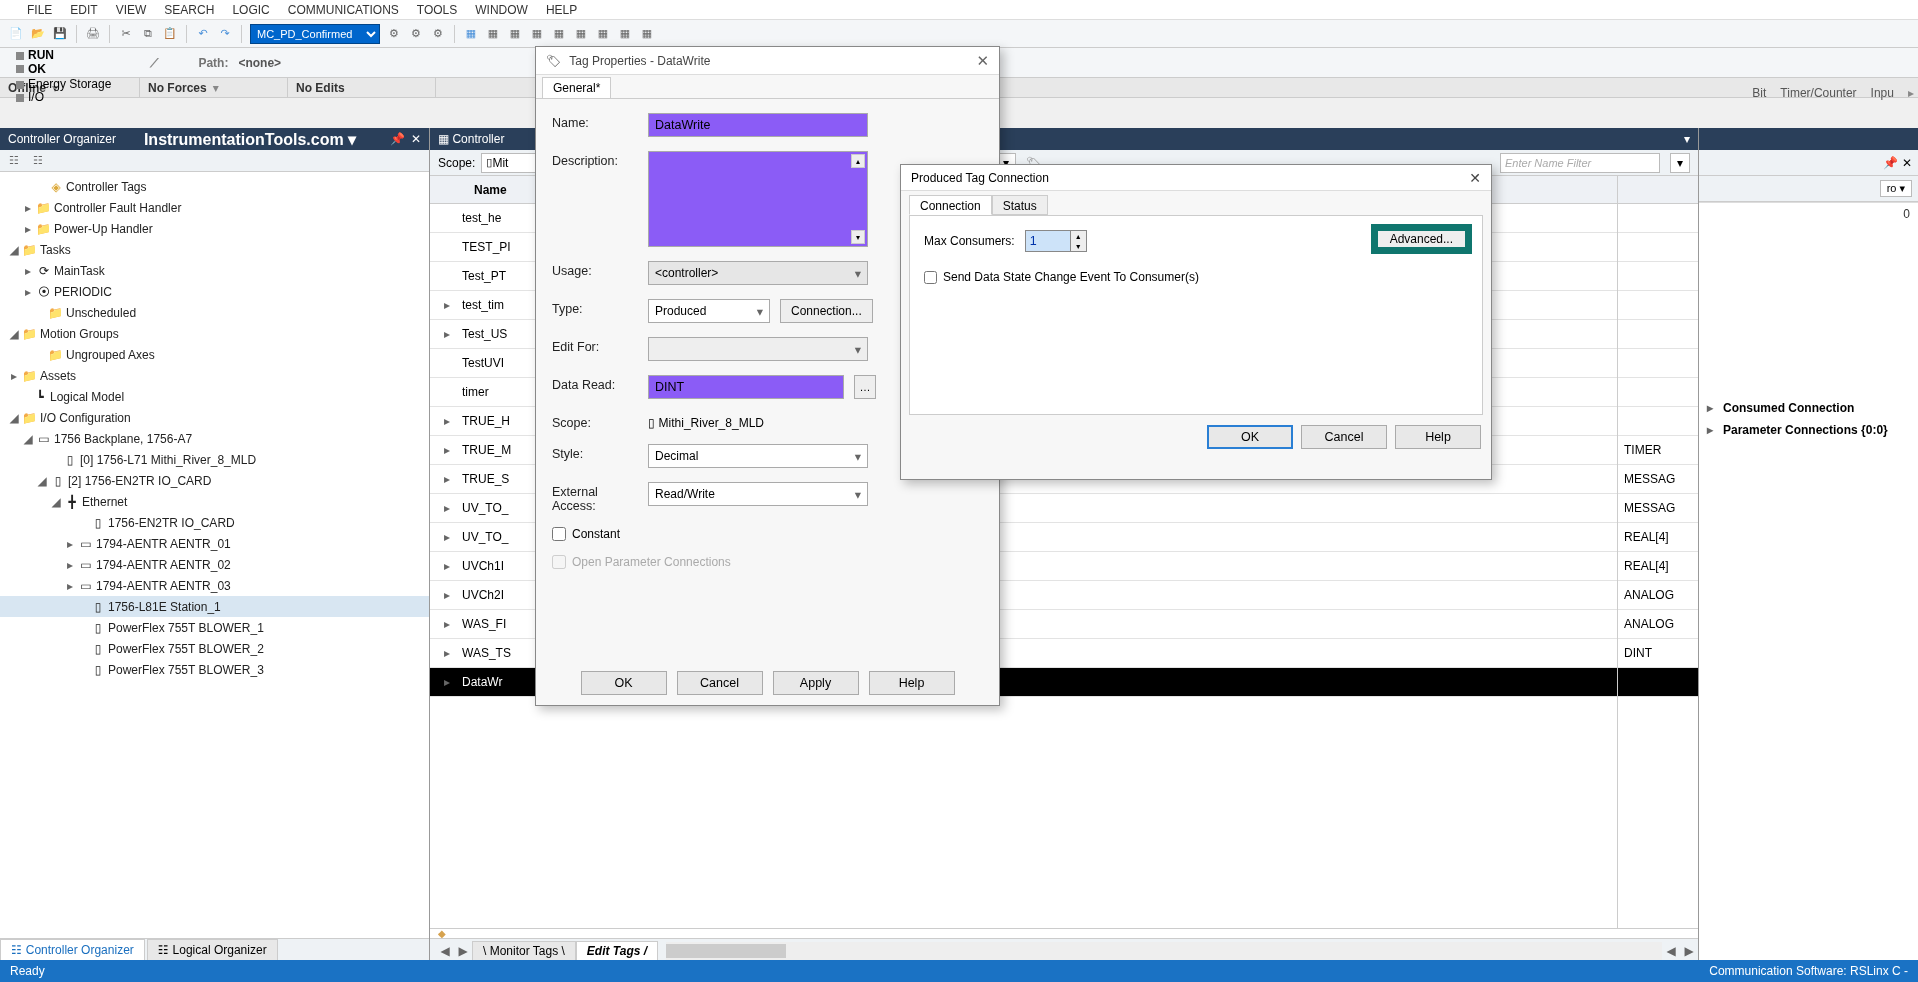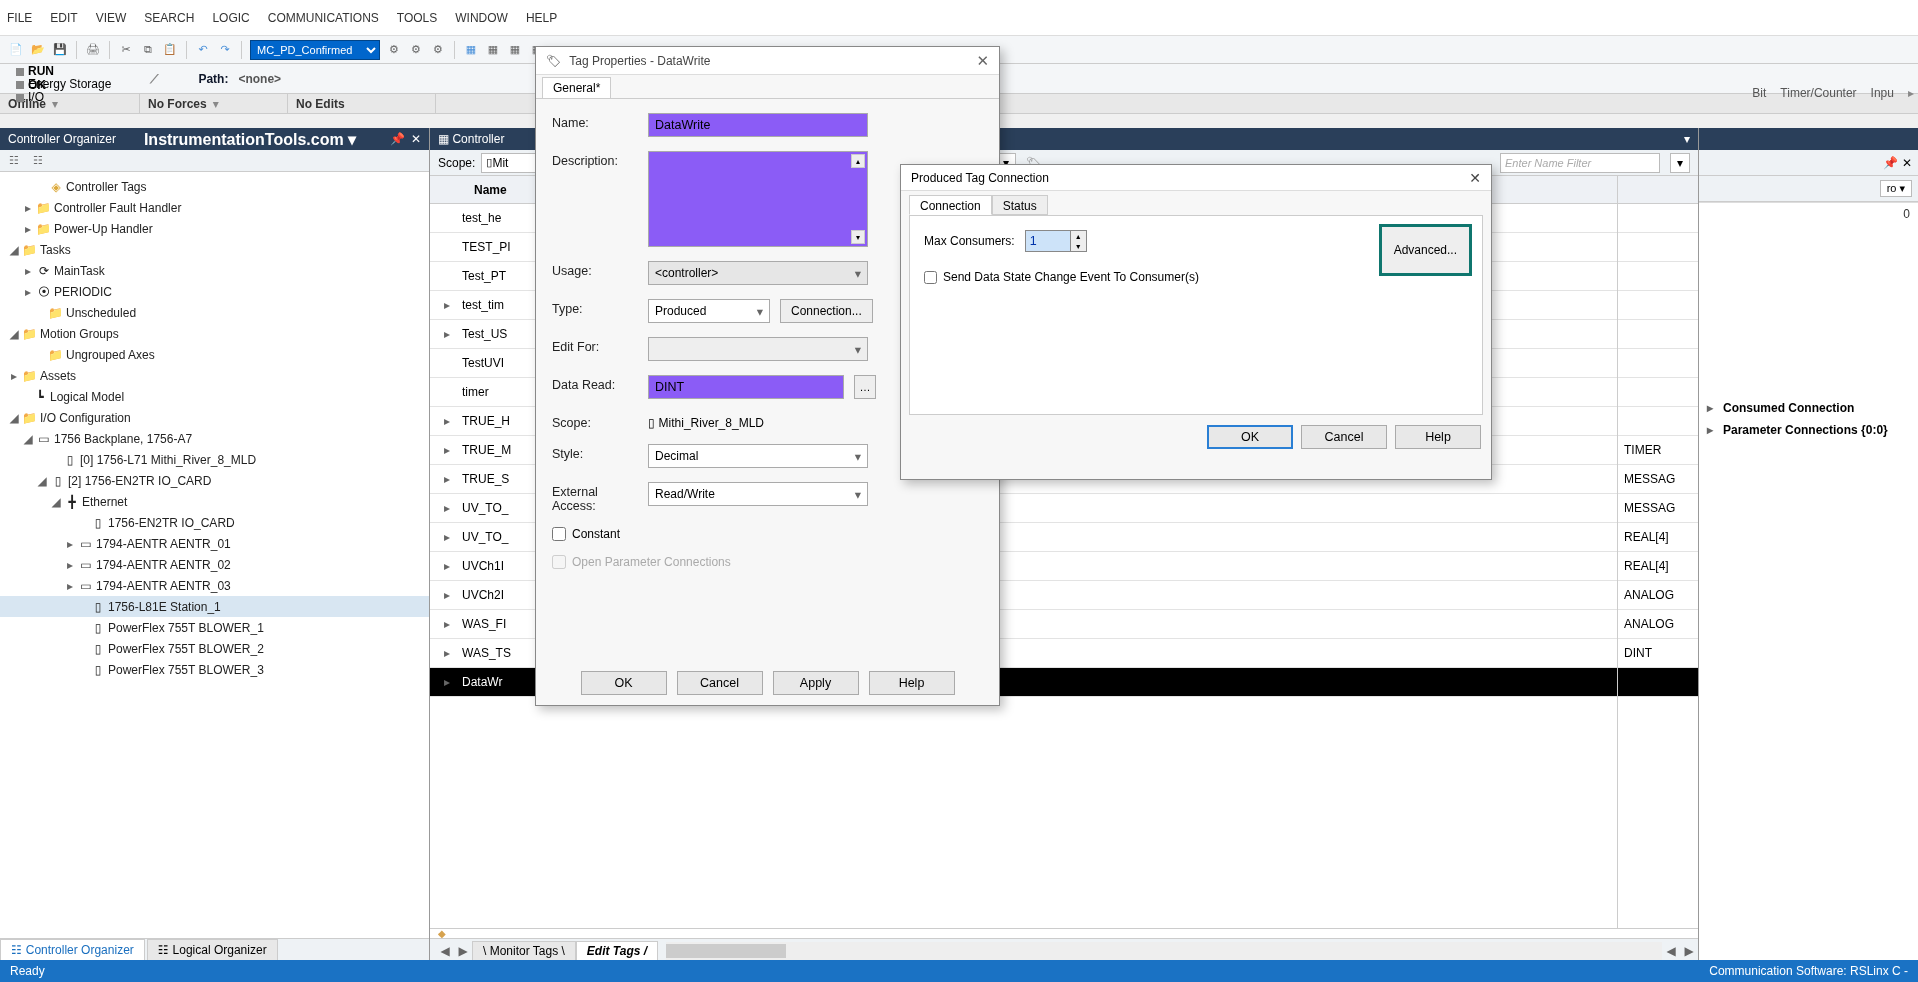"FILE" .menubar { height: 36px -> 20px; padding: 0 7px -> 0 27px }
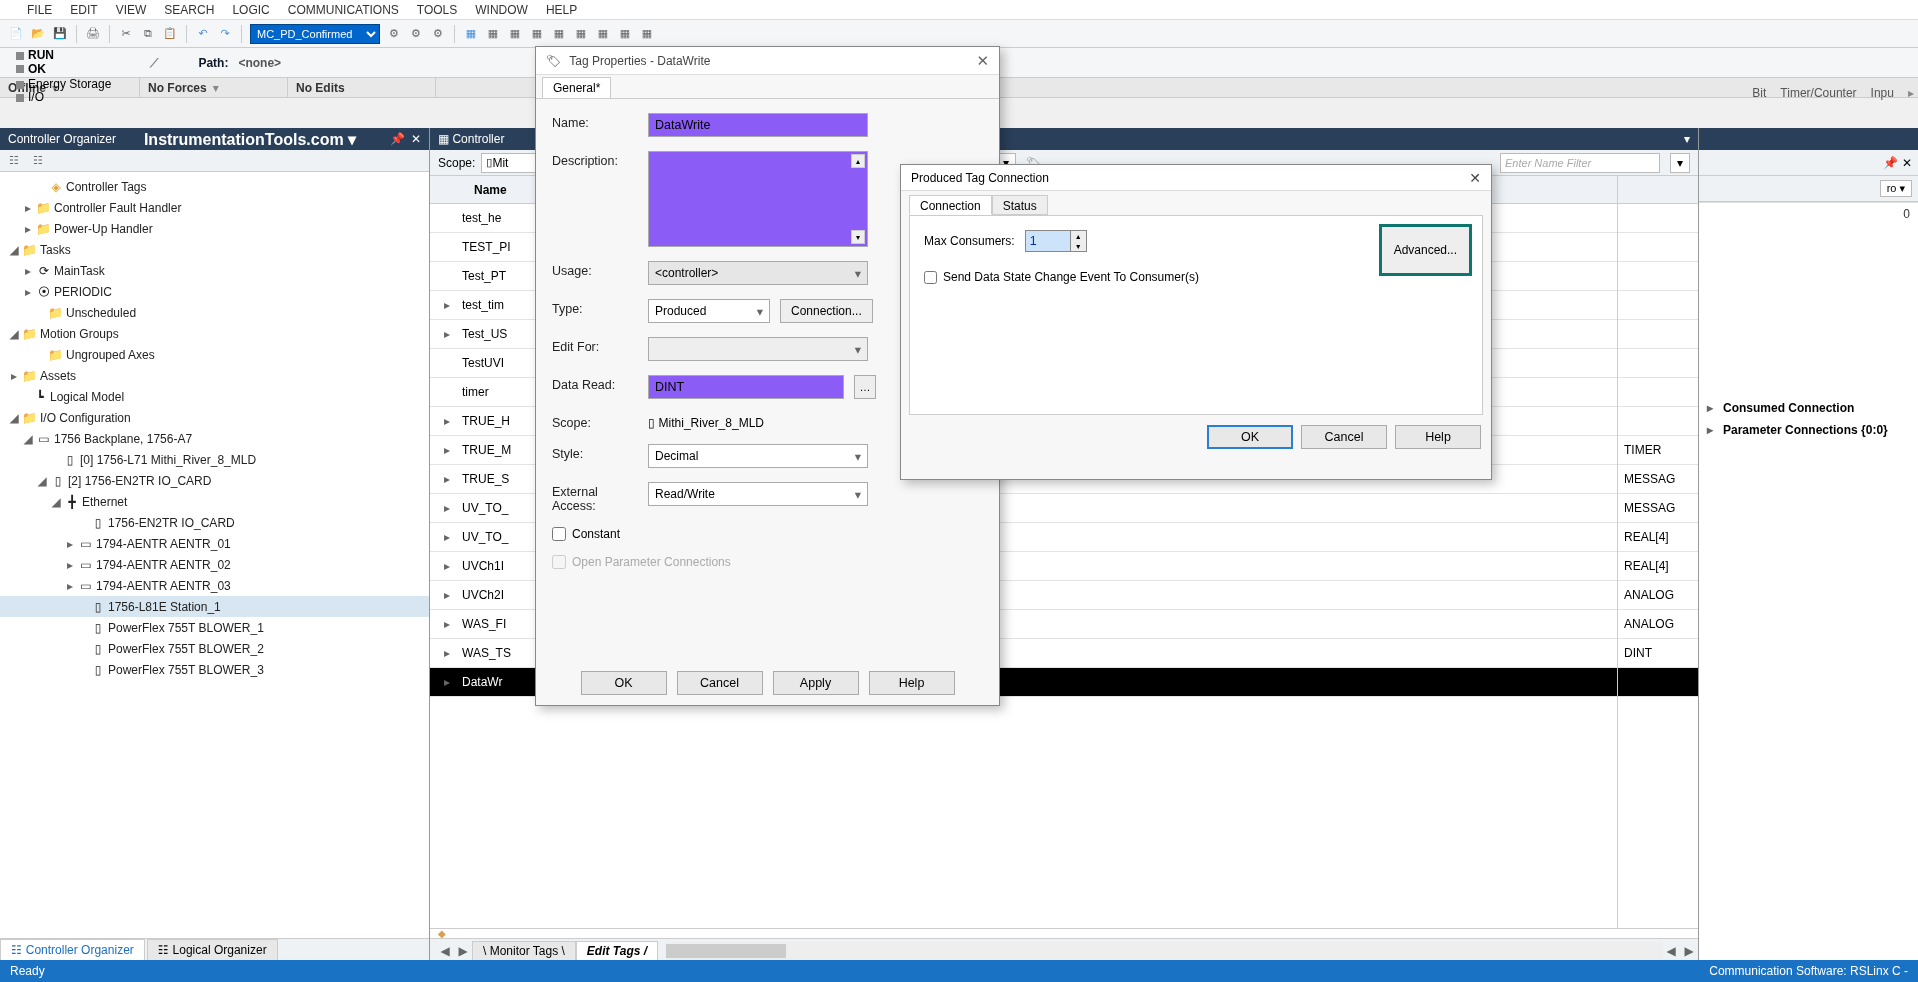"Path:" .status-mid .lbl { color: #0f172a -> #737373 }
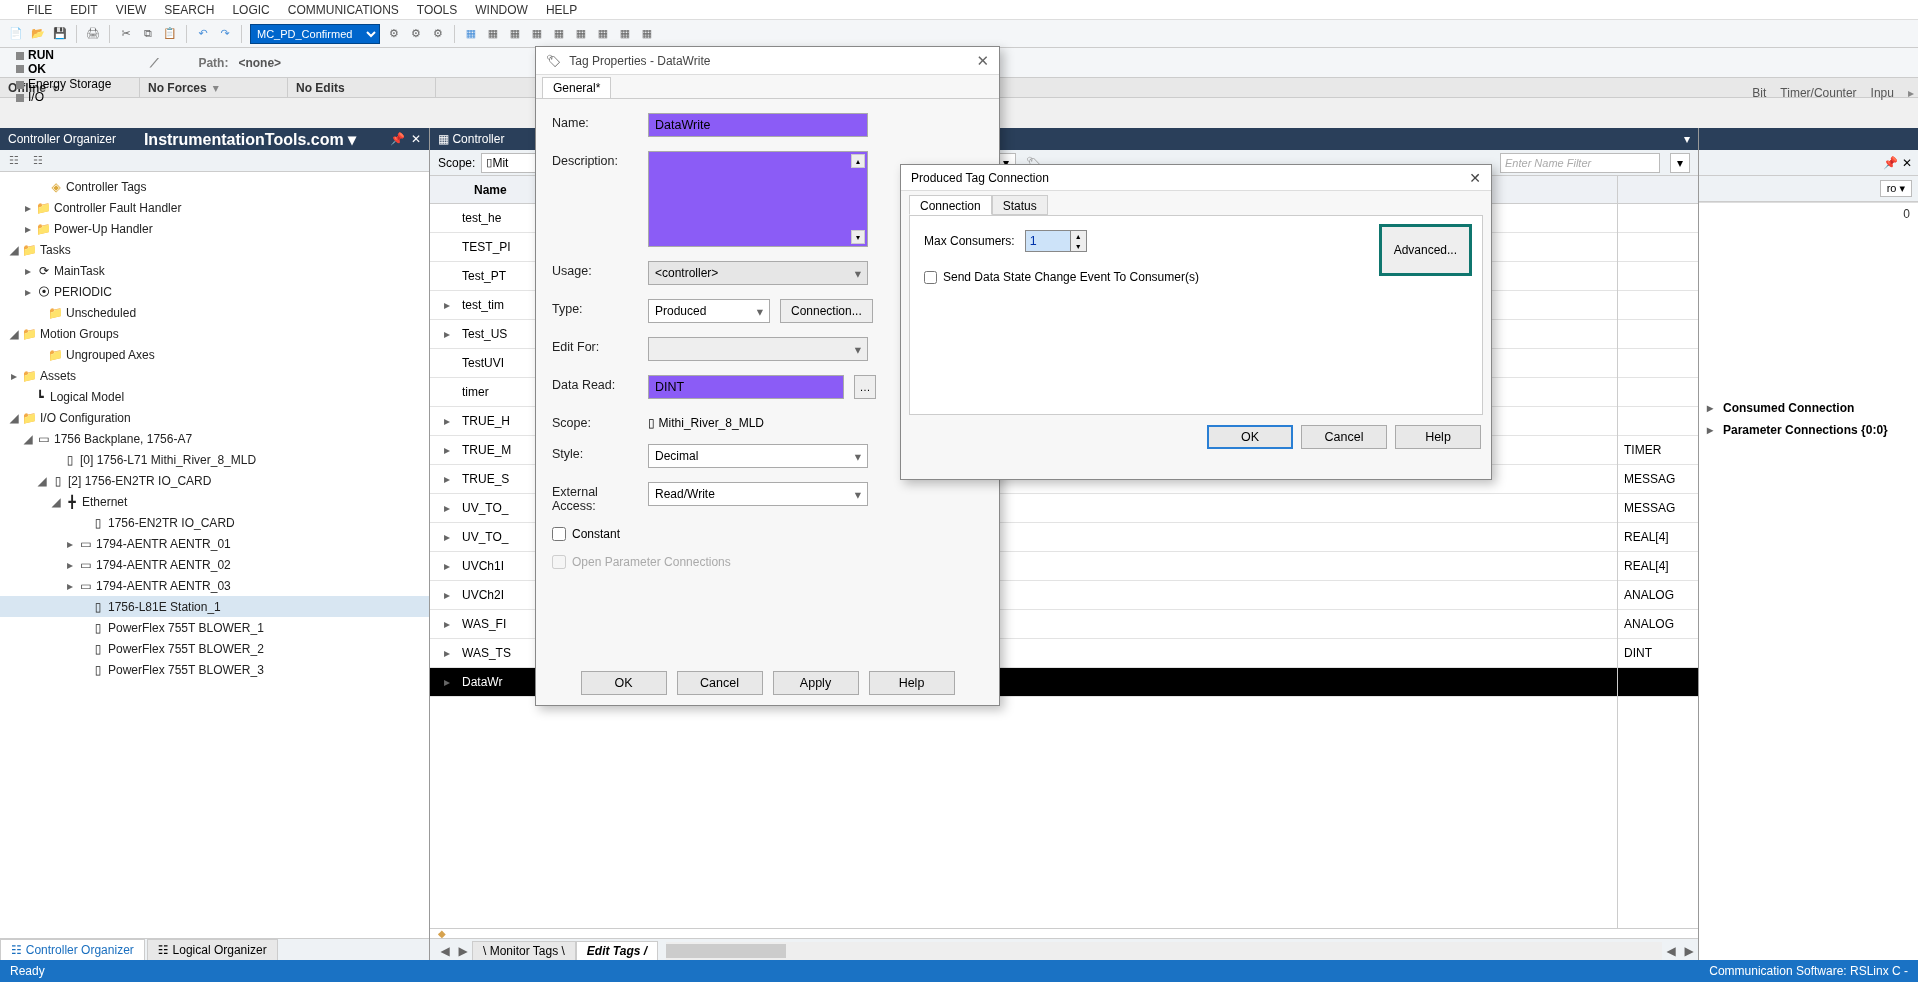"Advanced..." .dlg2 .pane .adv { border: 3px solid #0f766e -> 7px solid #0f766e; padding: 16px 12px -> 1px 12px }
